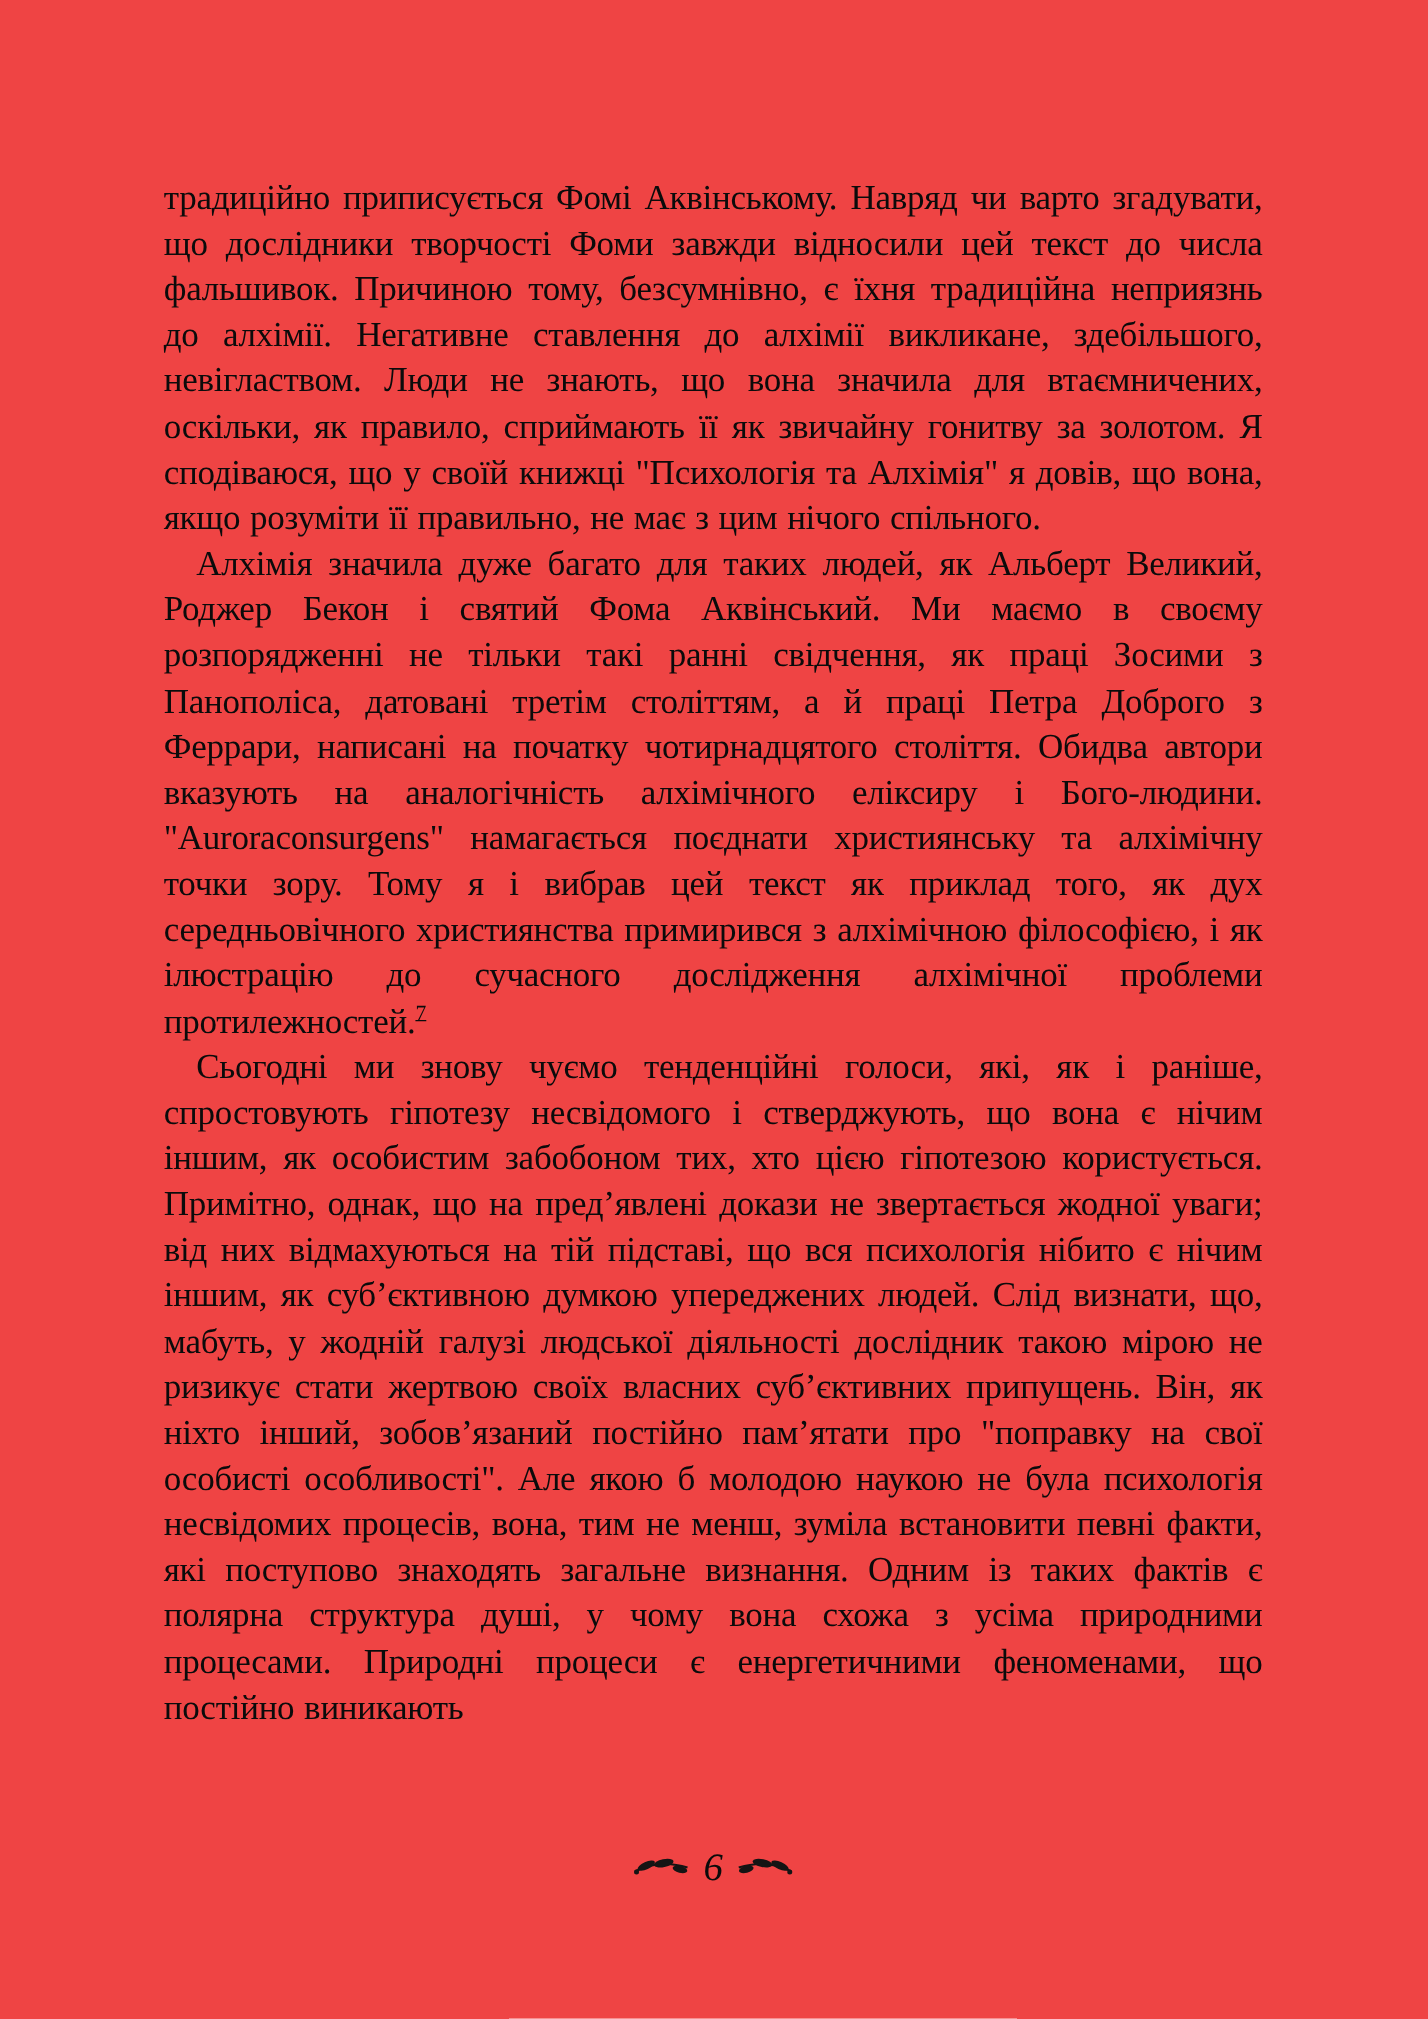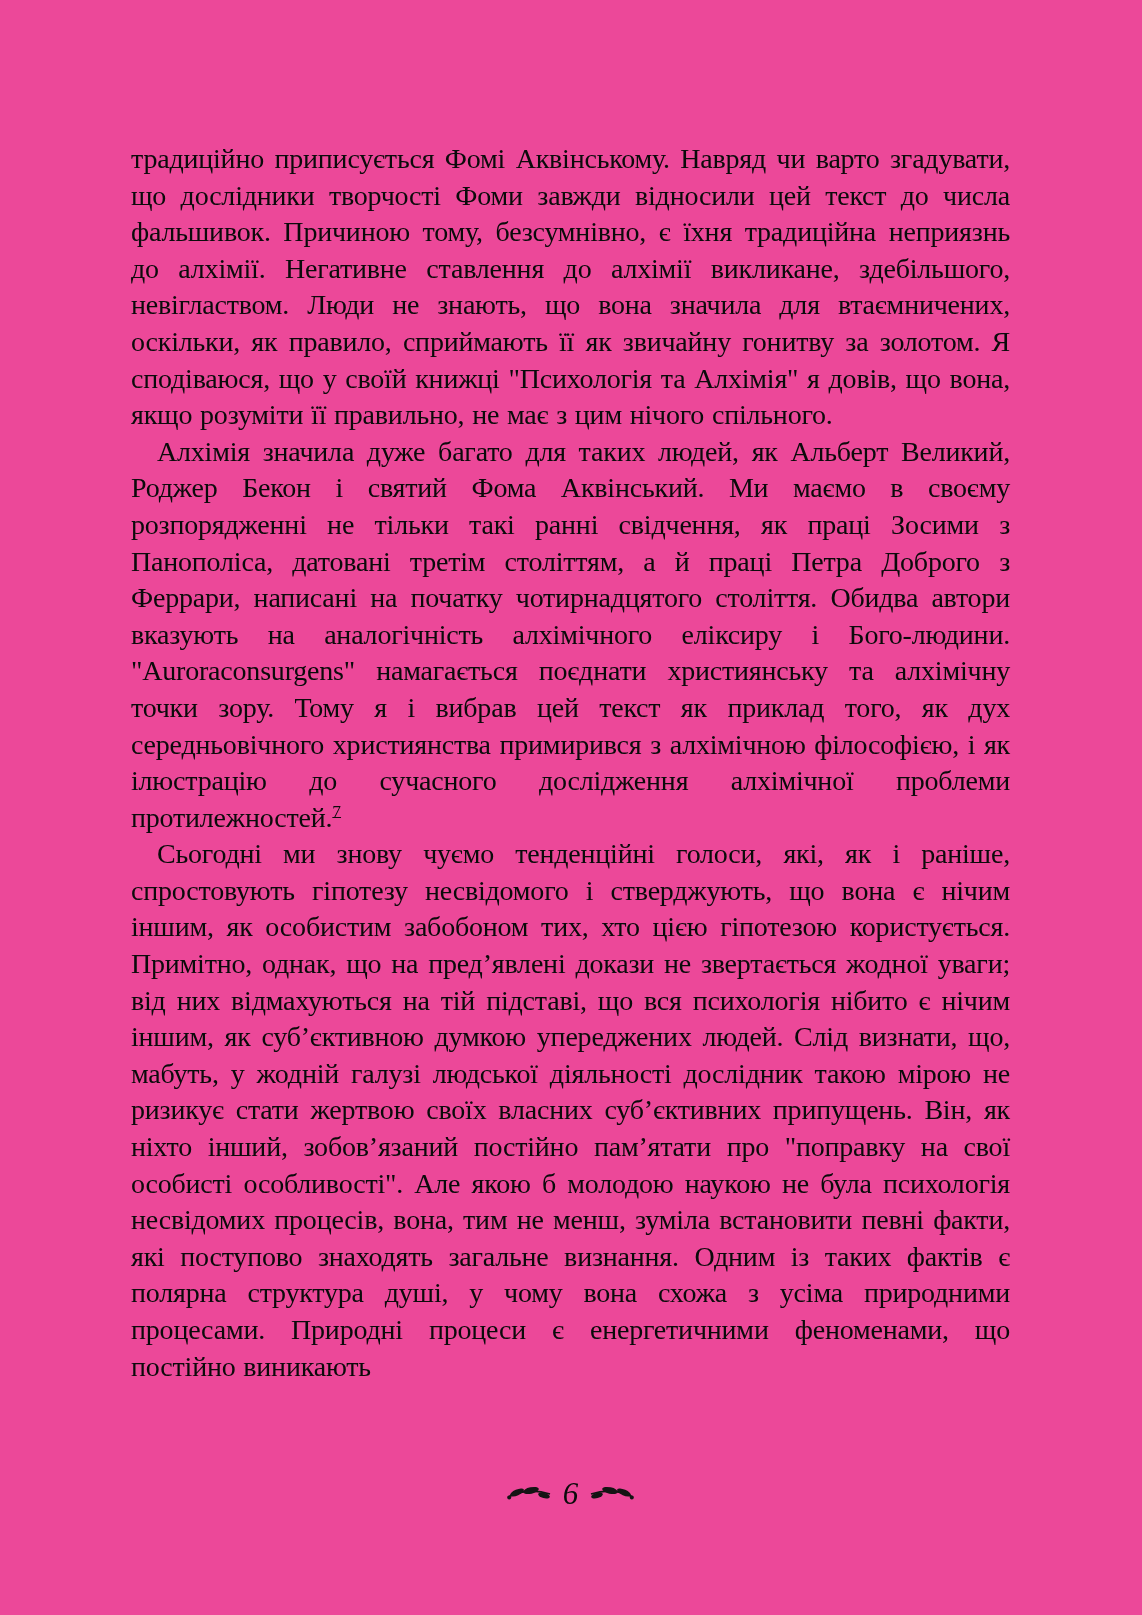"традиційно приписується Фомі" .page { background: #ec4899 -> #ef4444 }
